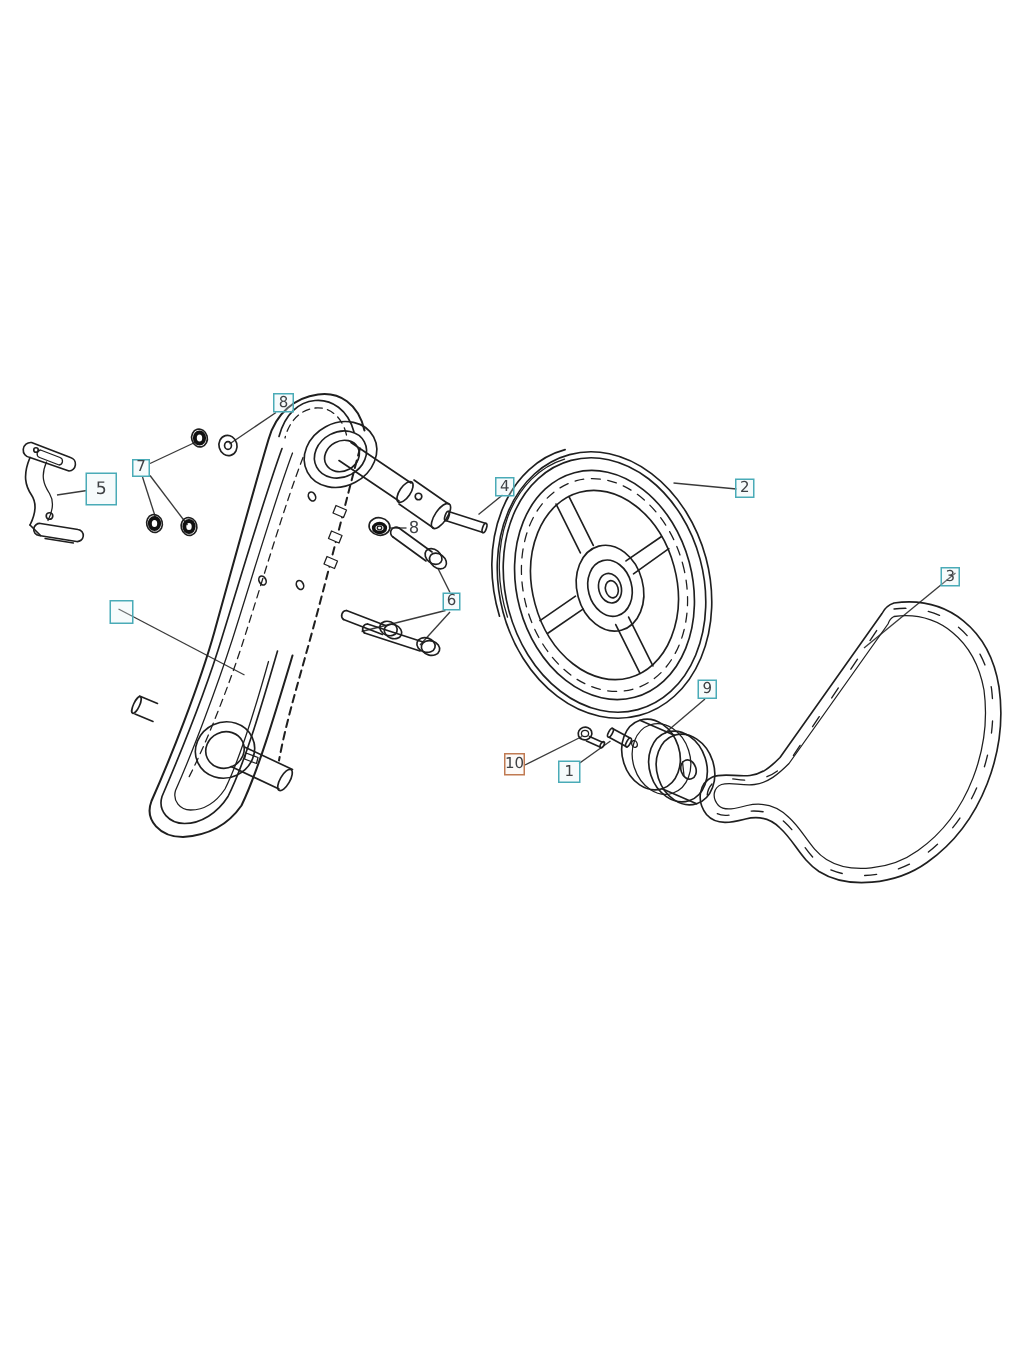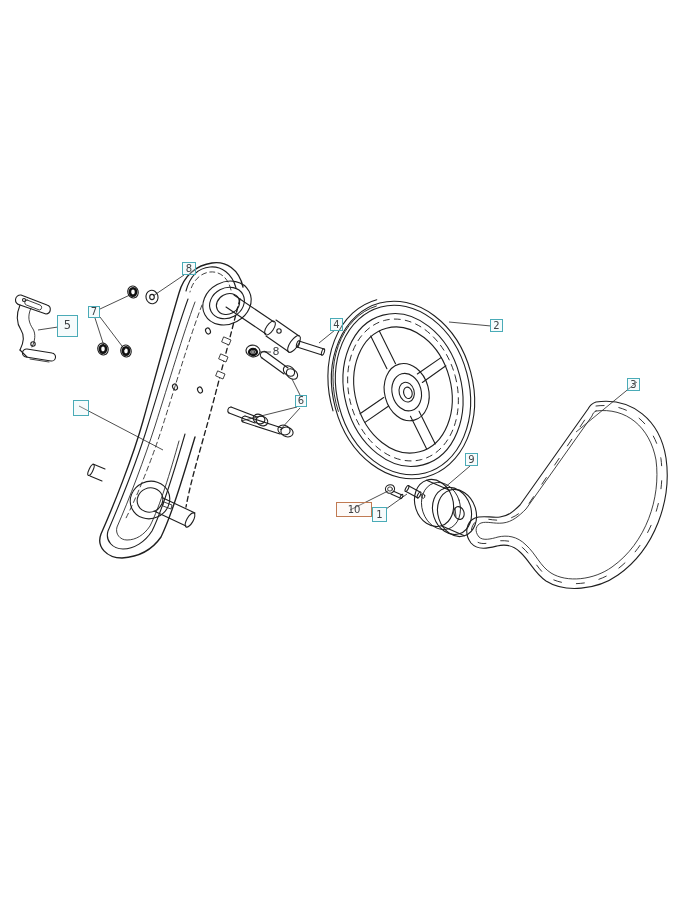"10" div.callout { width: 36px -> 14px }
